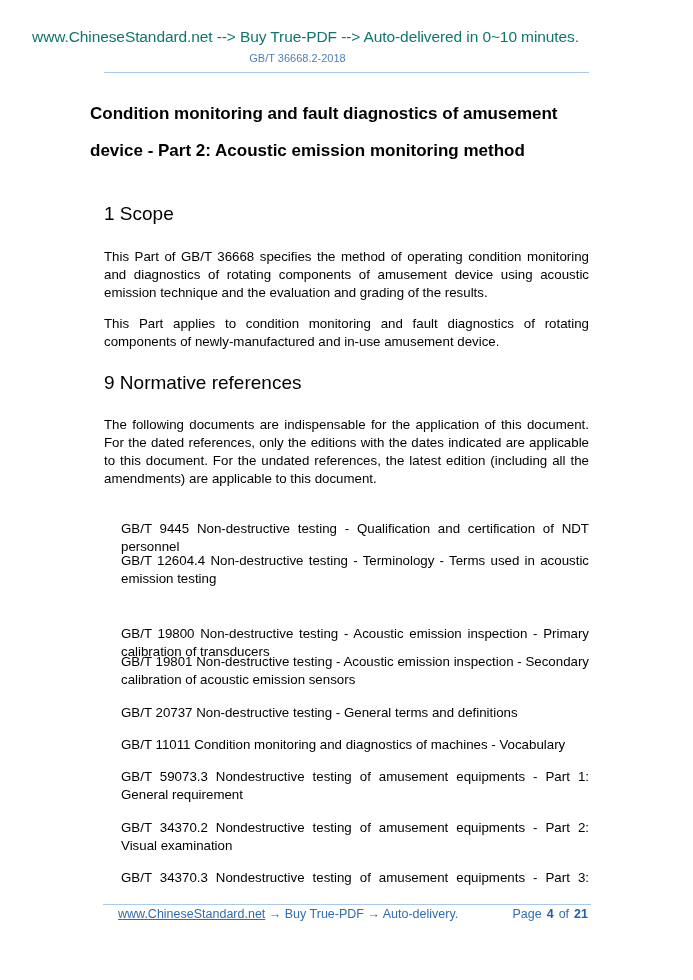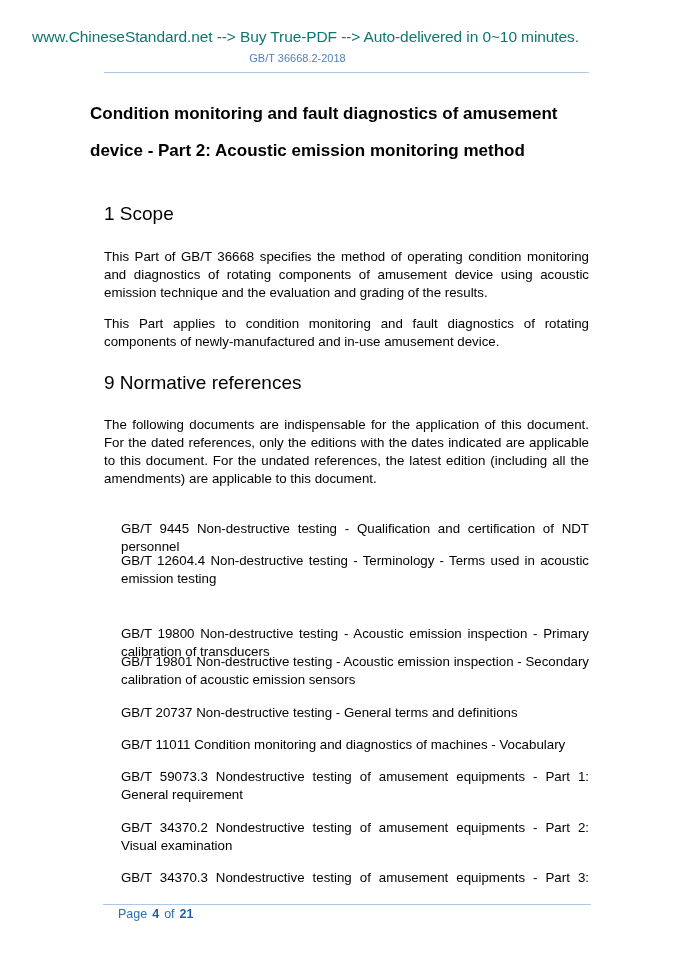"www.ChineseStandard.net → Buy True-PDF →" span { html: none -> <span> <a>www.ChineseStandard.net</a><span> → Buy True-PDF → Auto-delivery.</span> </span> }
